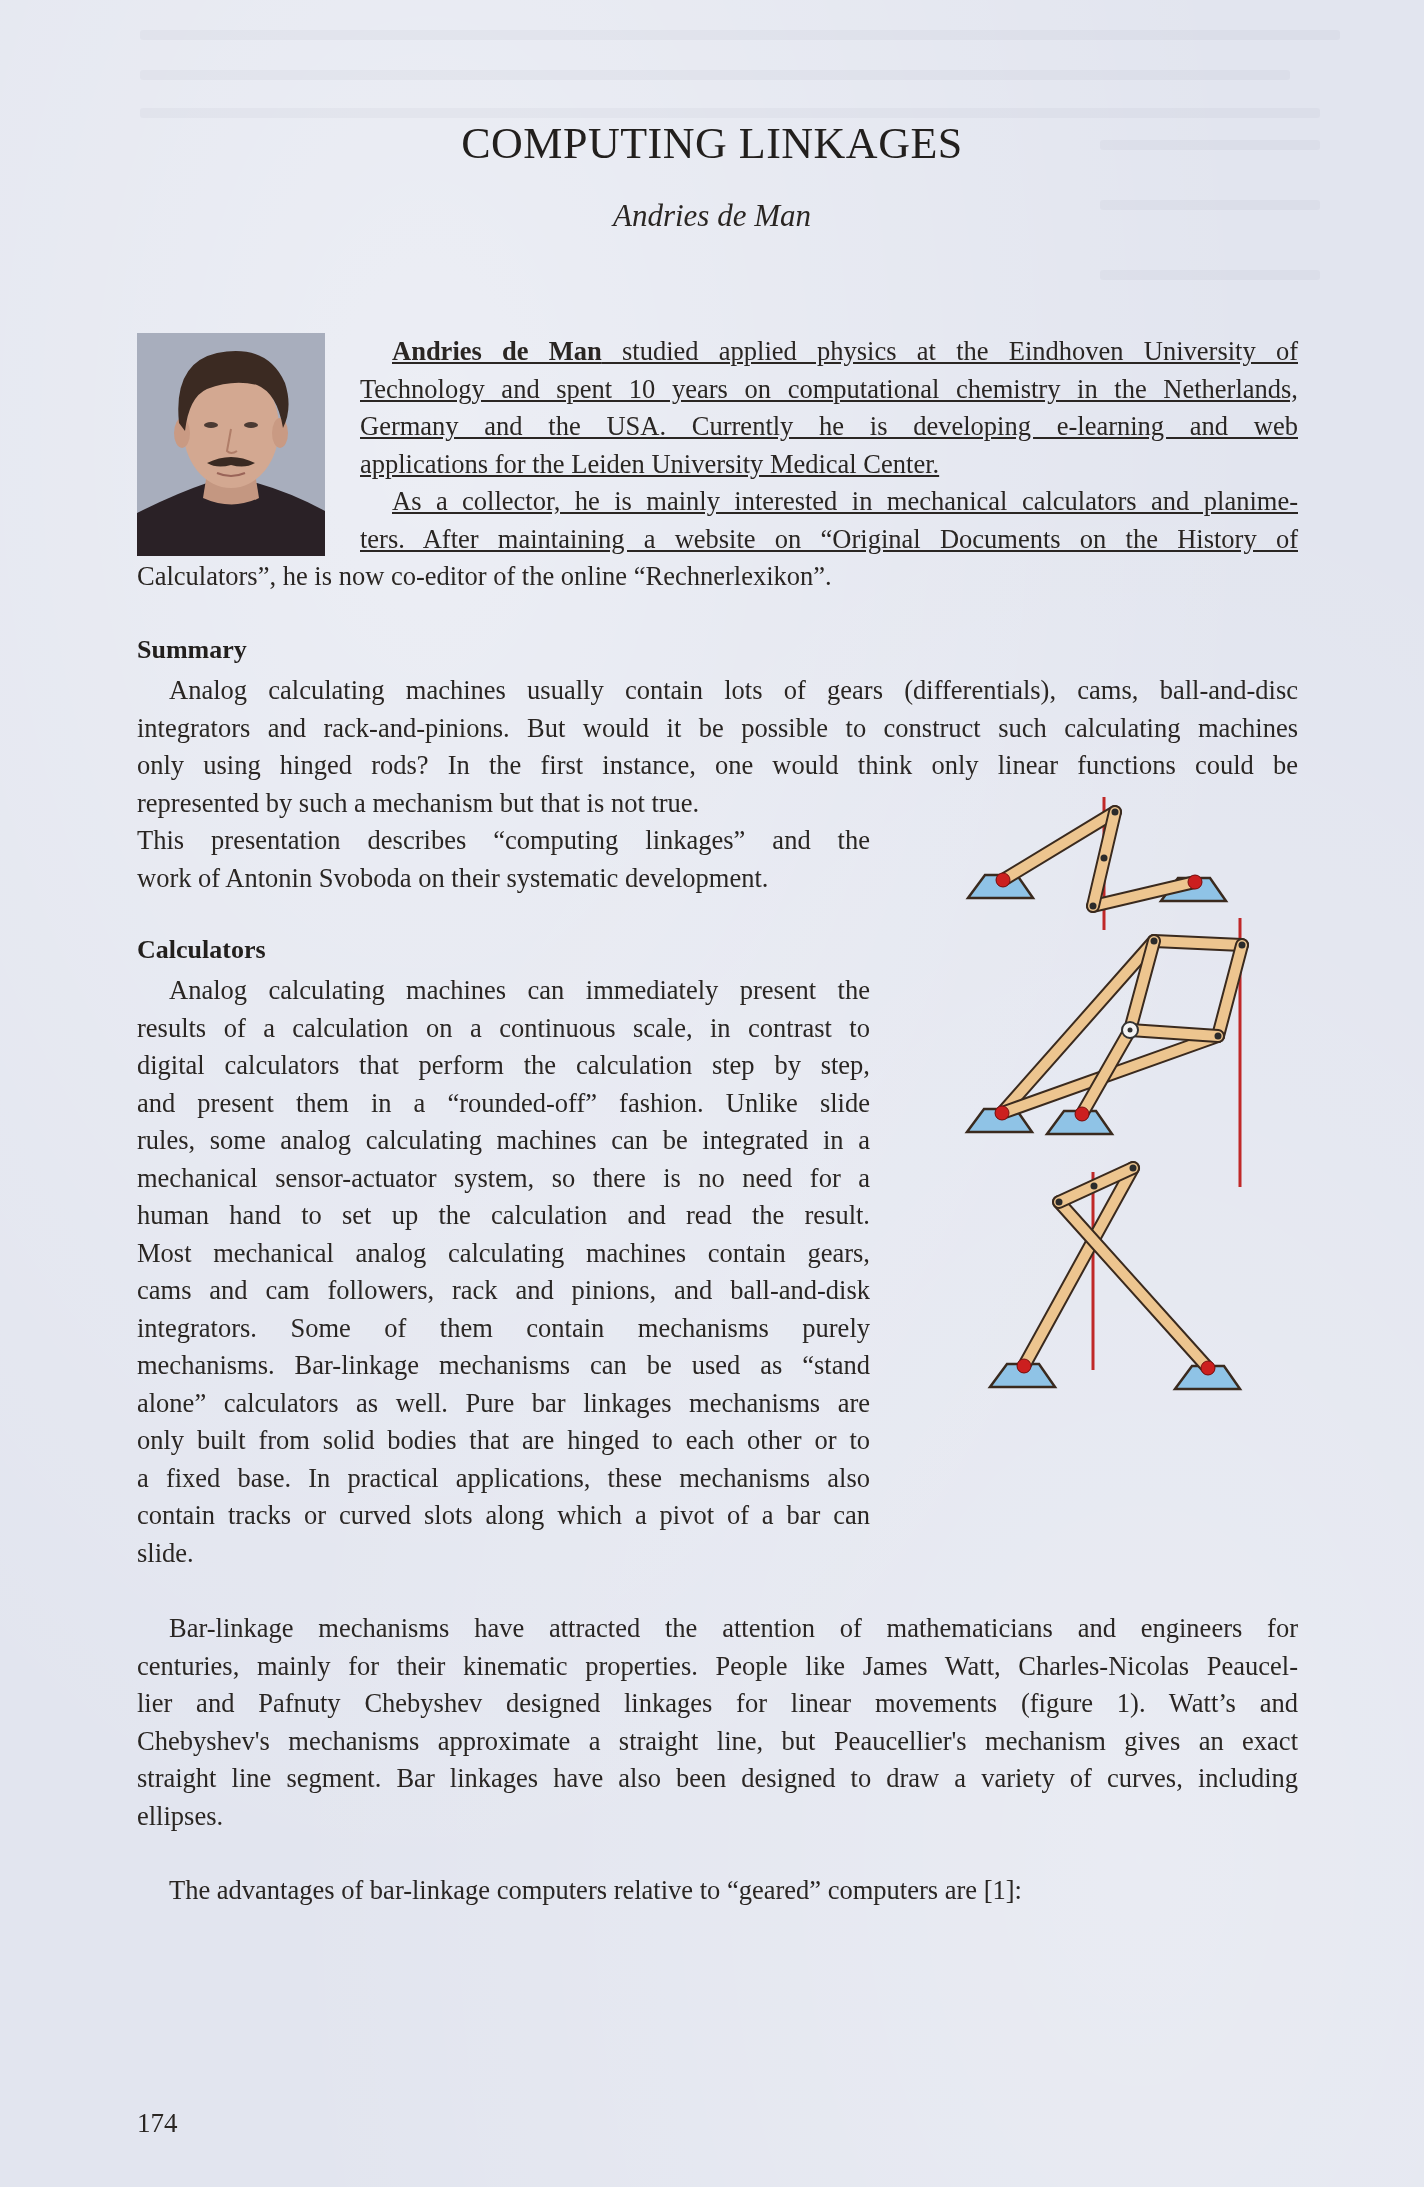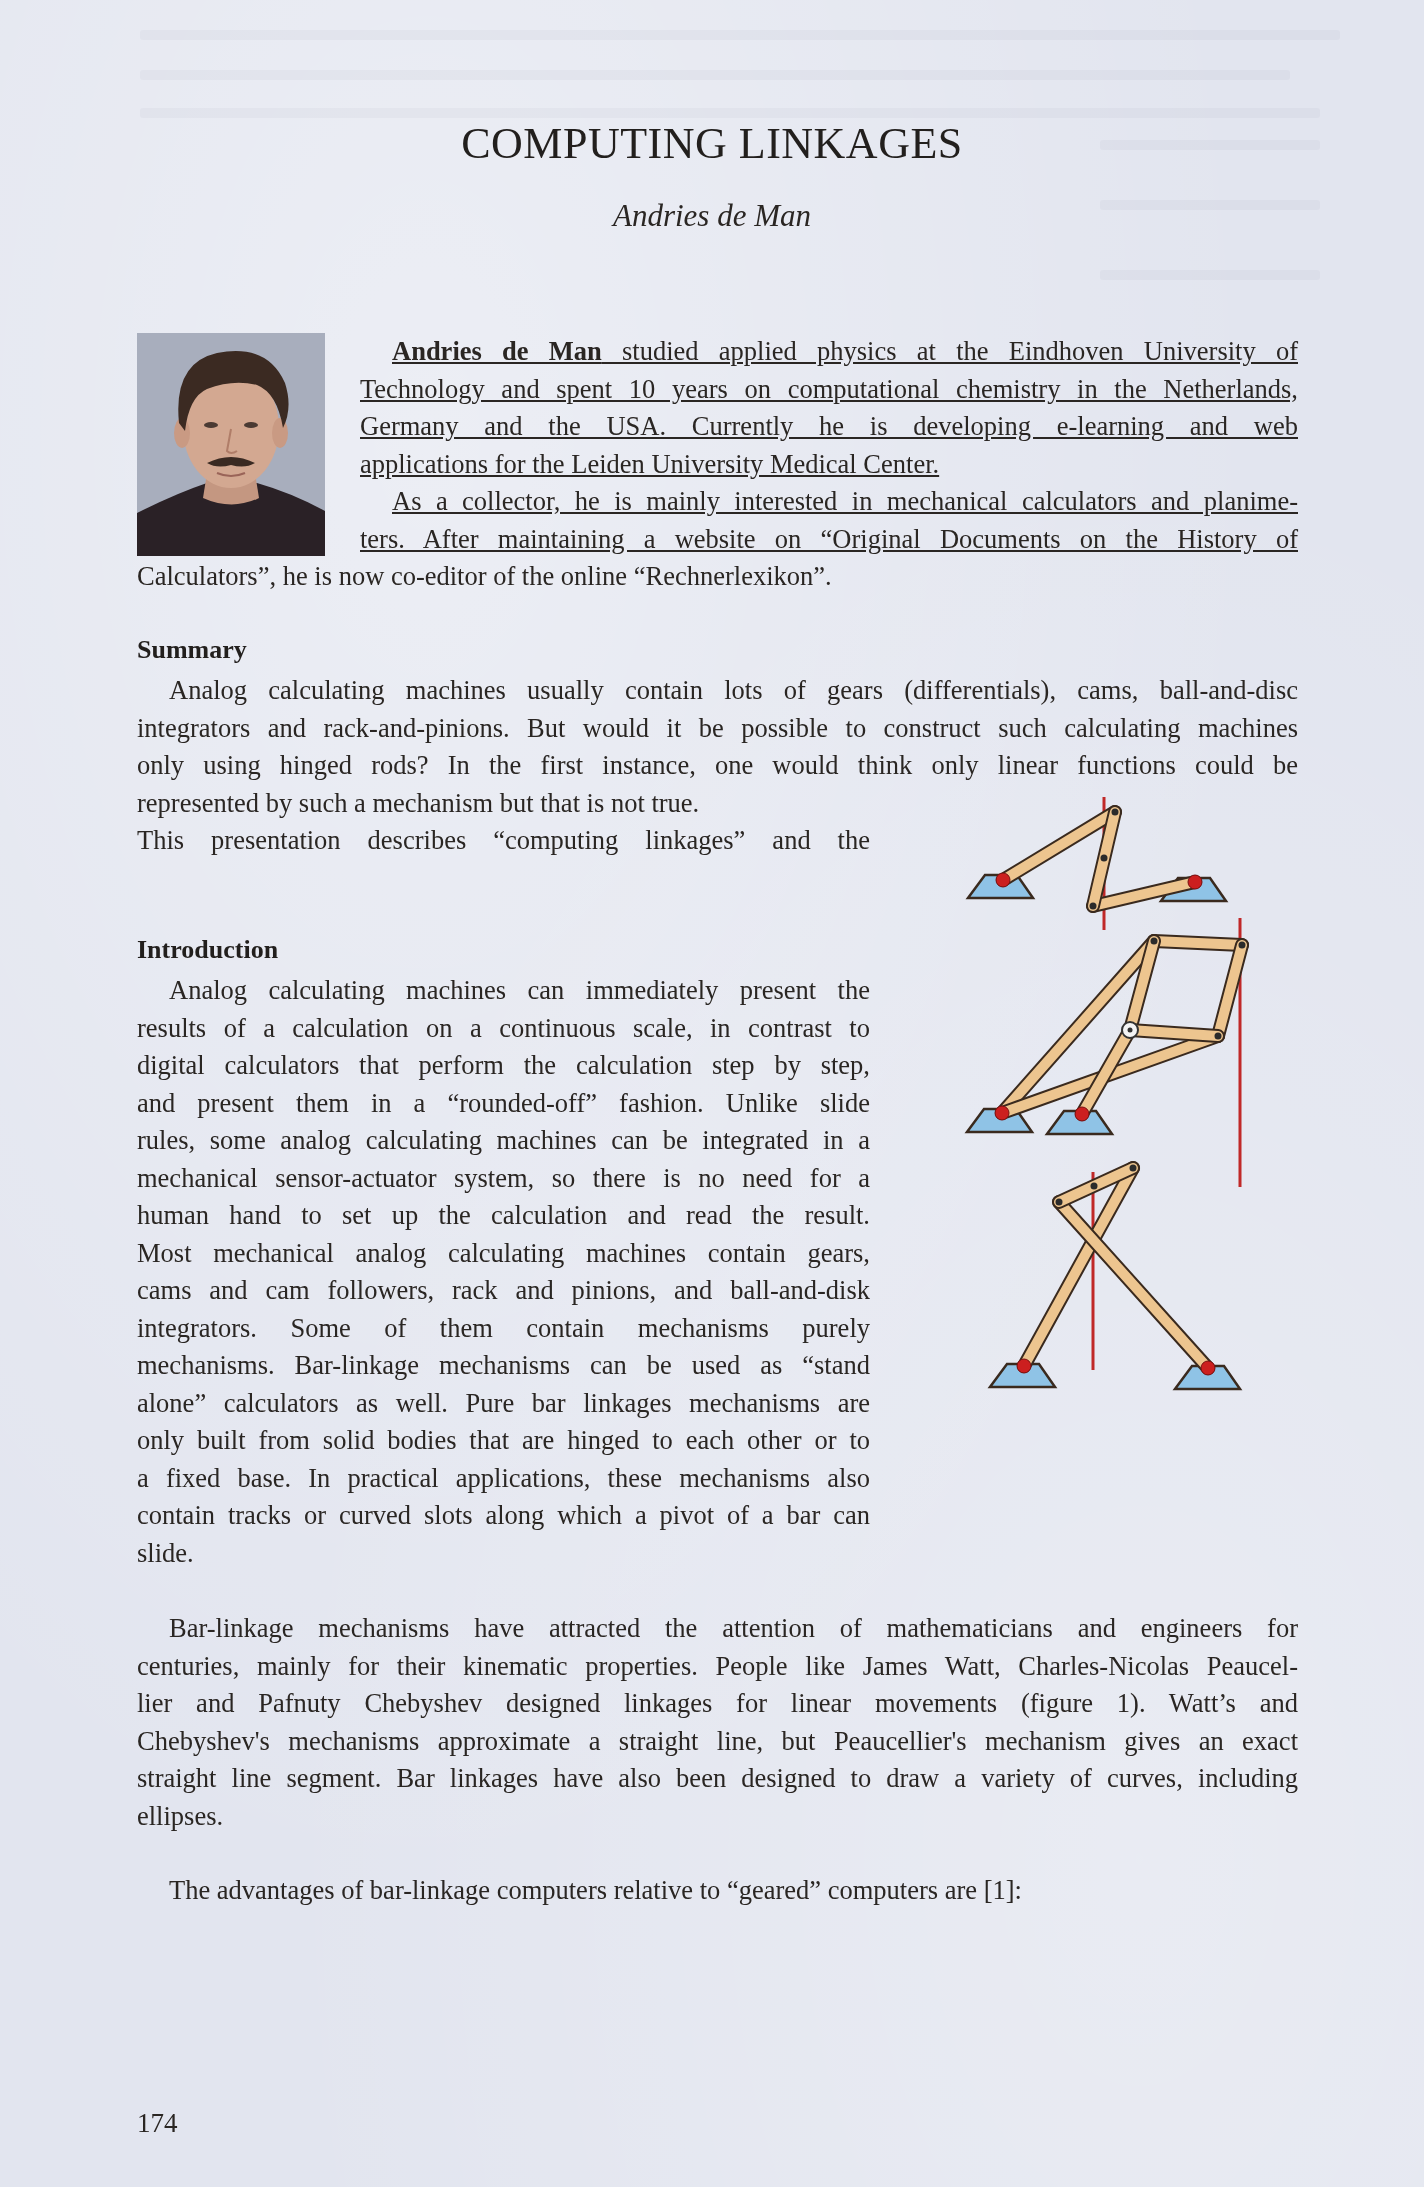"work of Antonin Svoboda on" span.line { html: none -> <span>work of Antonin Svoboda on their systematic development.</span> }
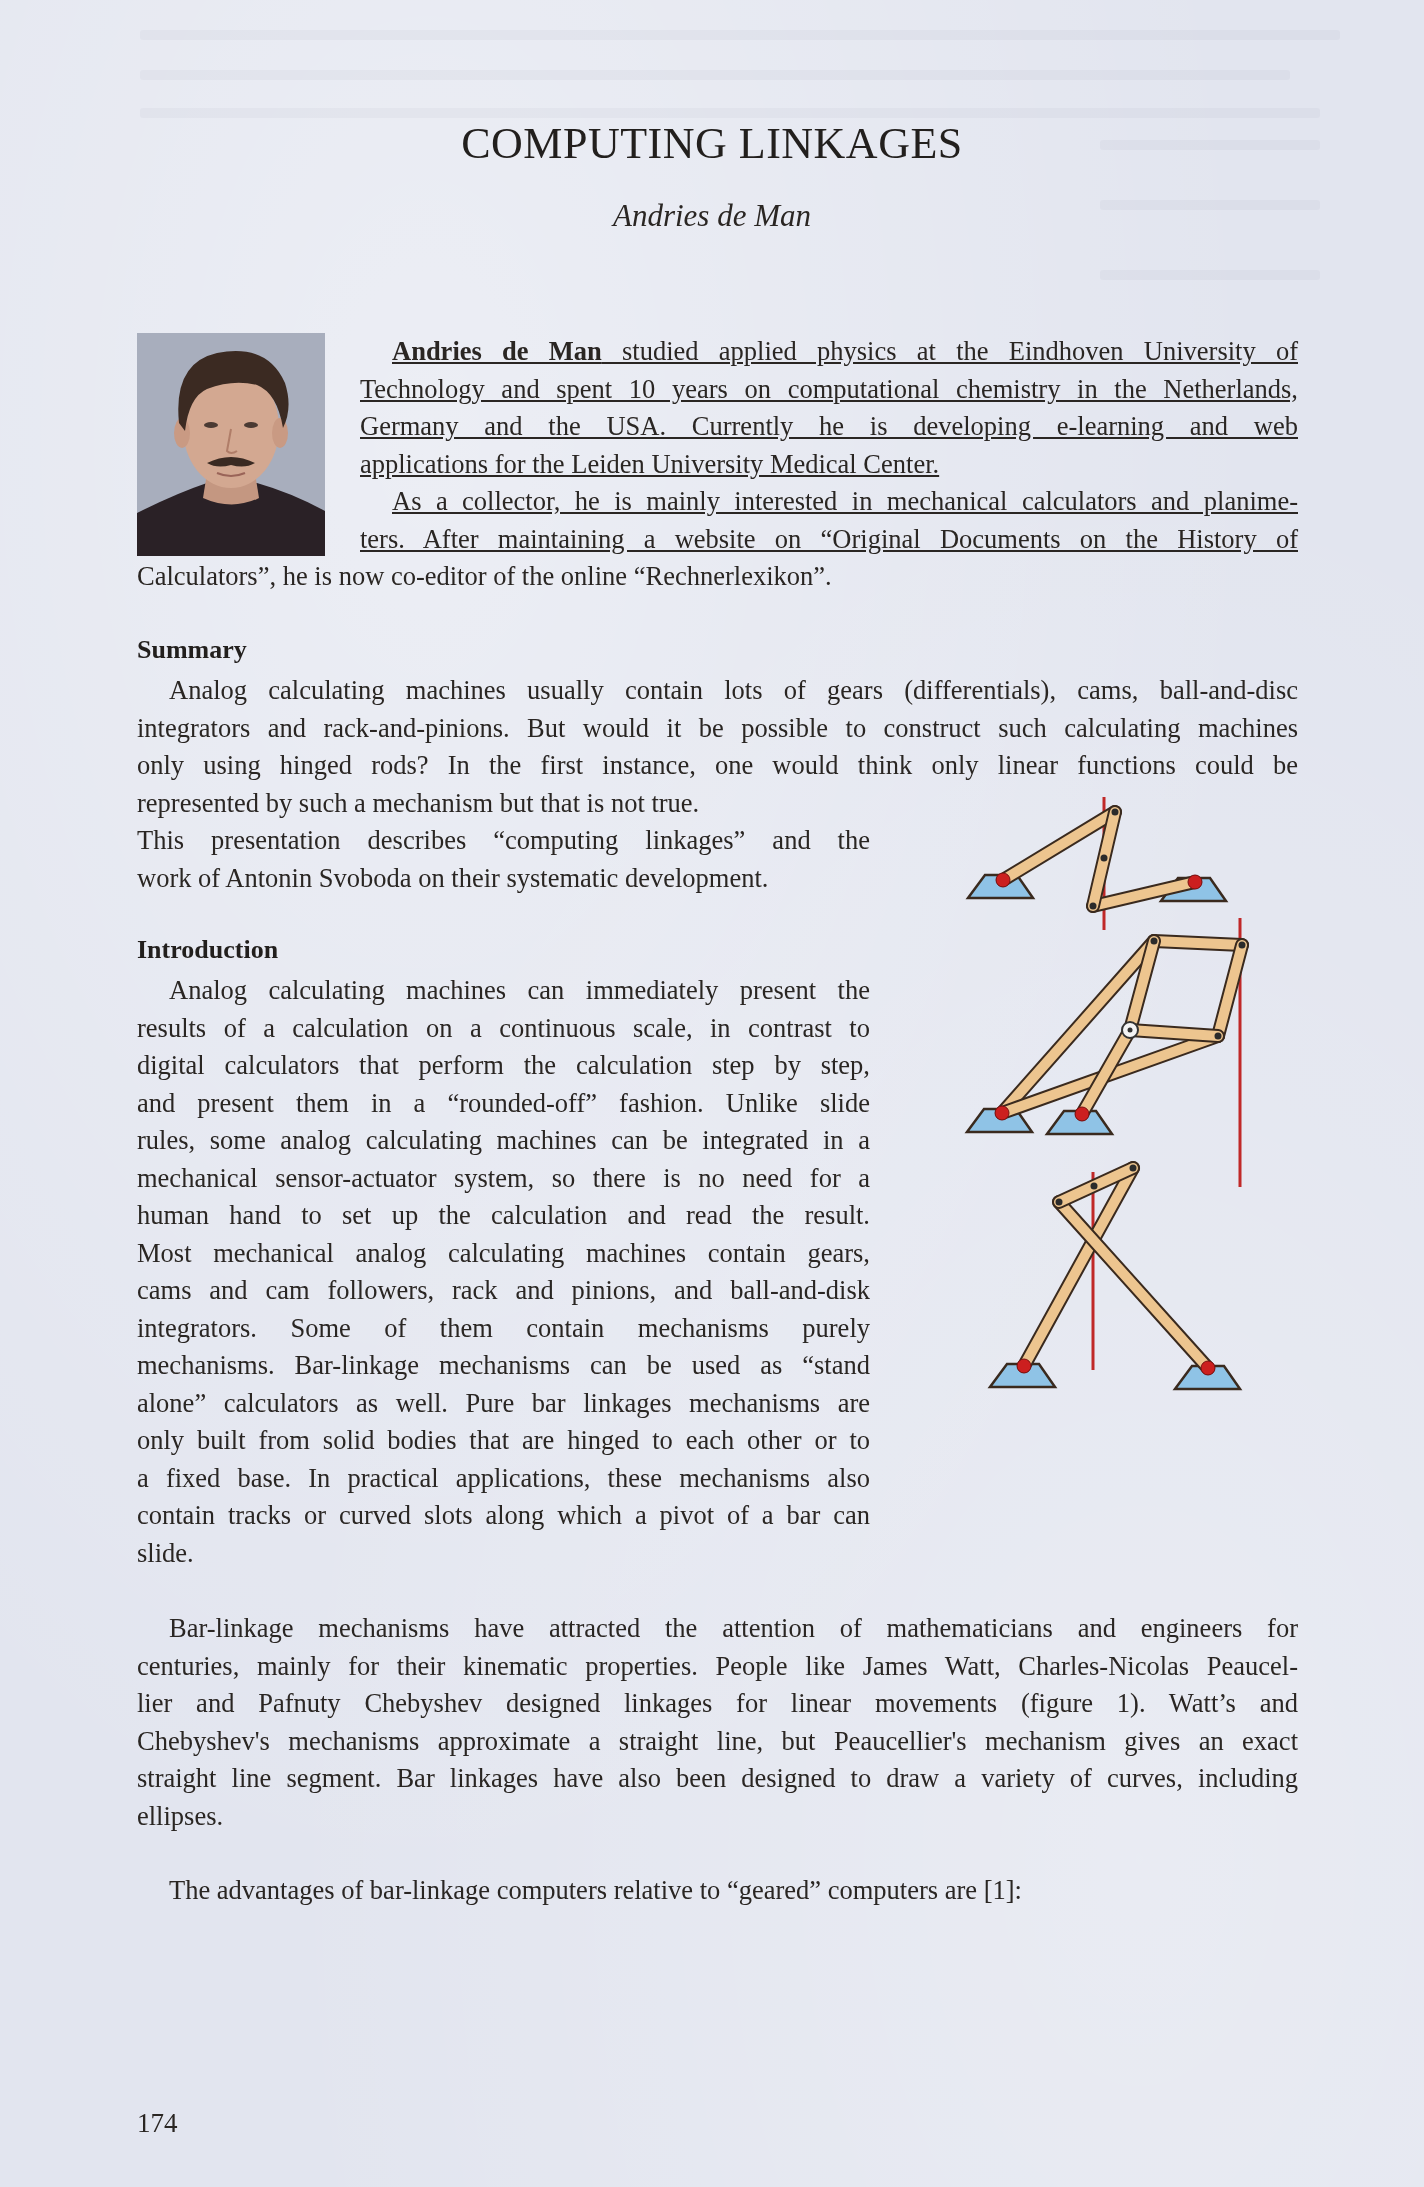"Introduction" h2.heading { text: Introduction -> Calculators }
